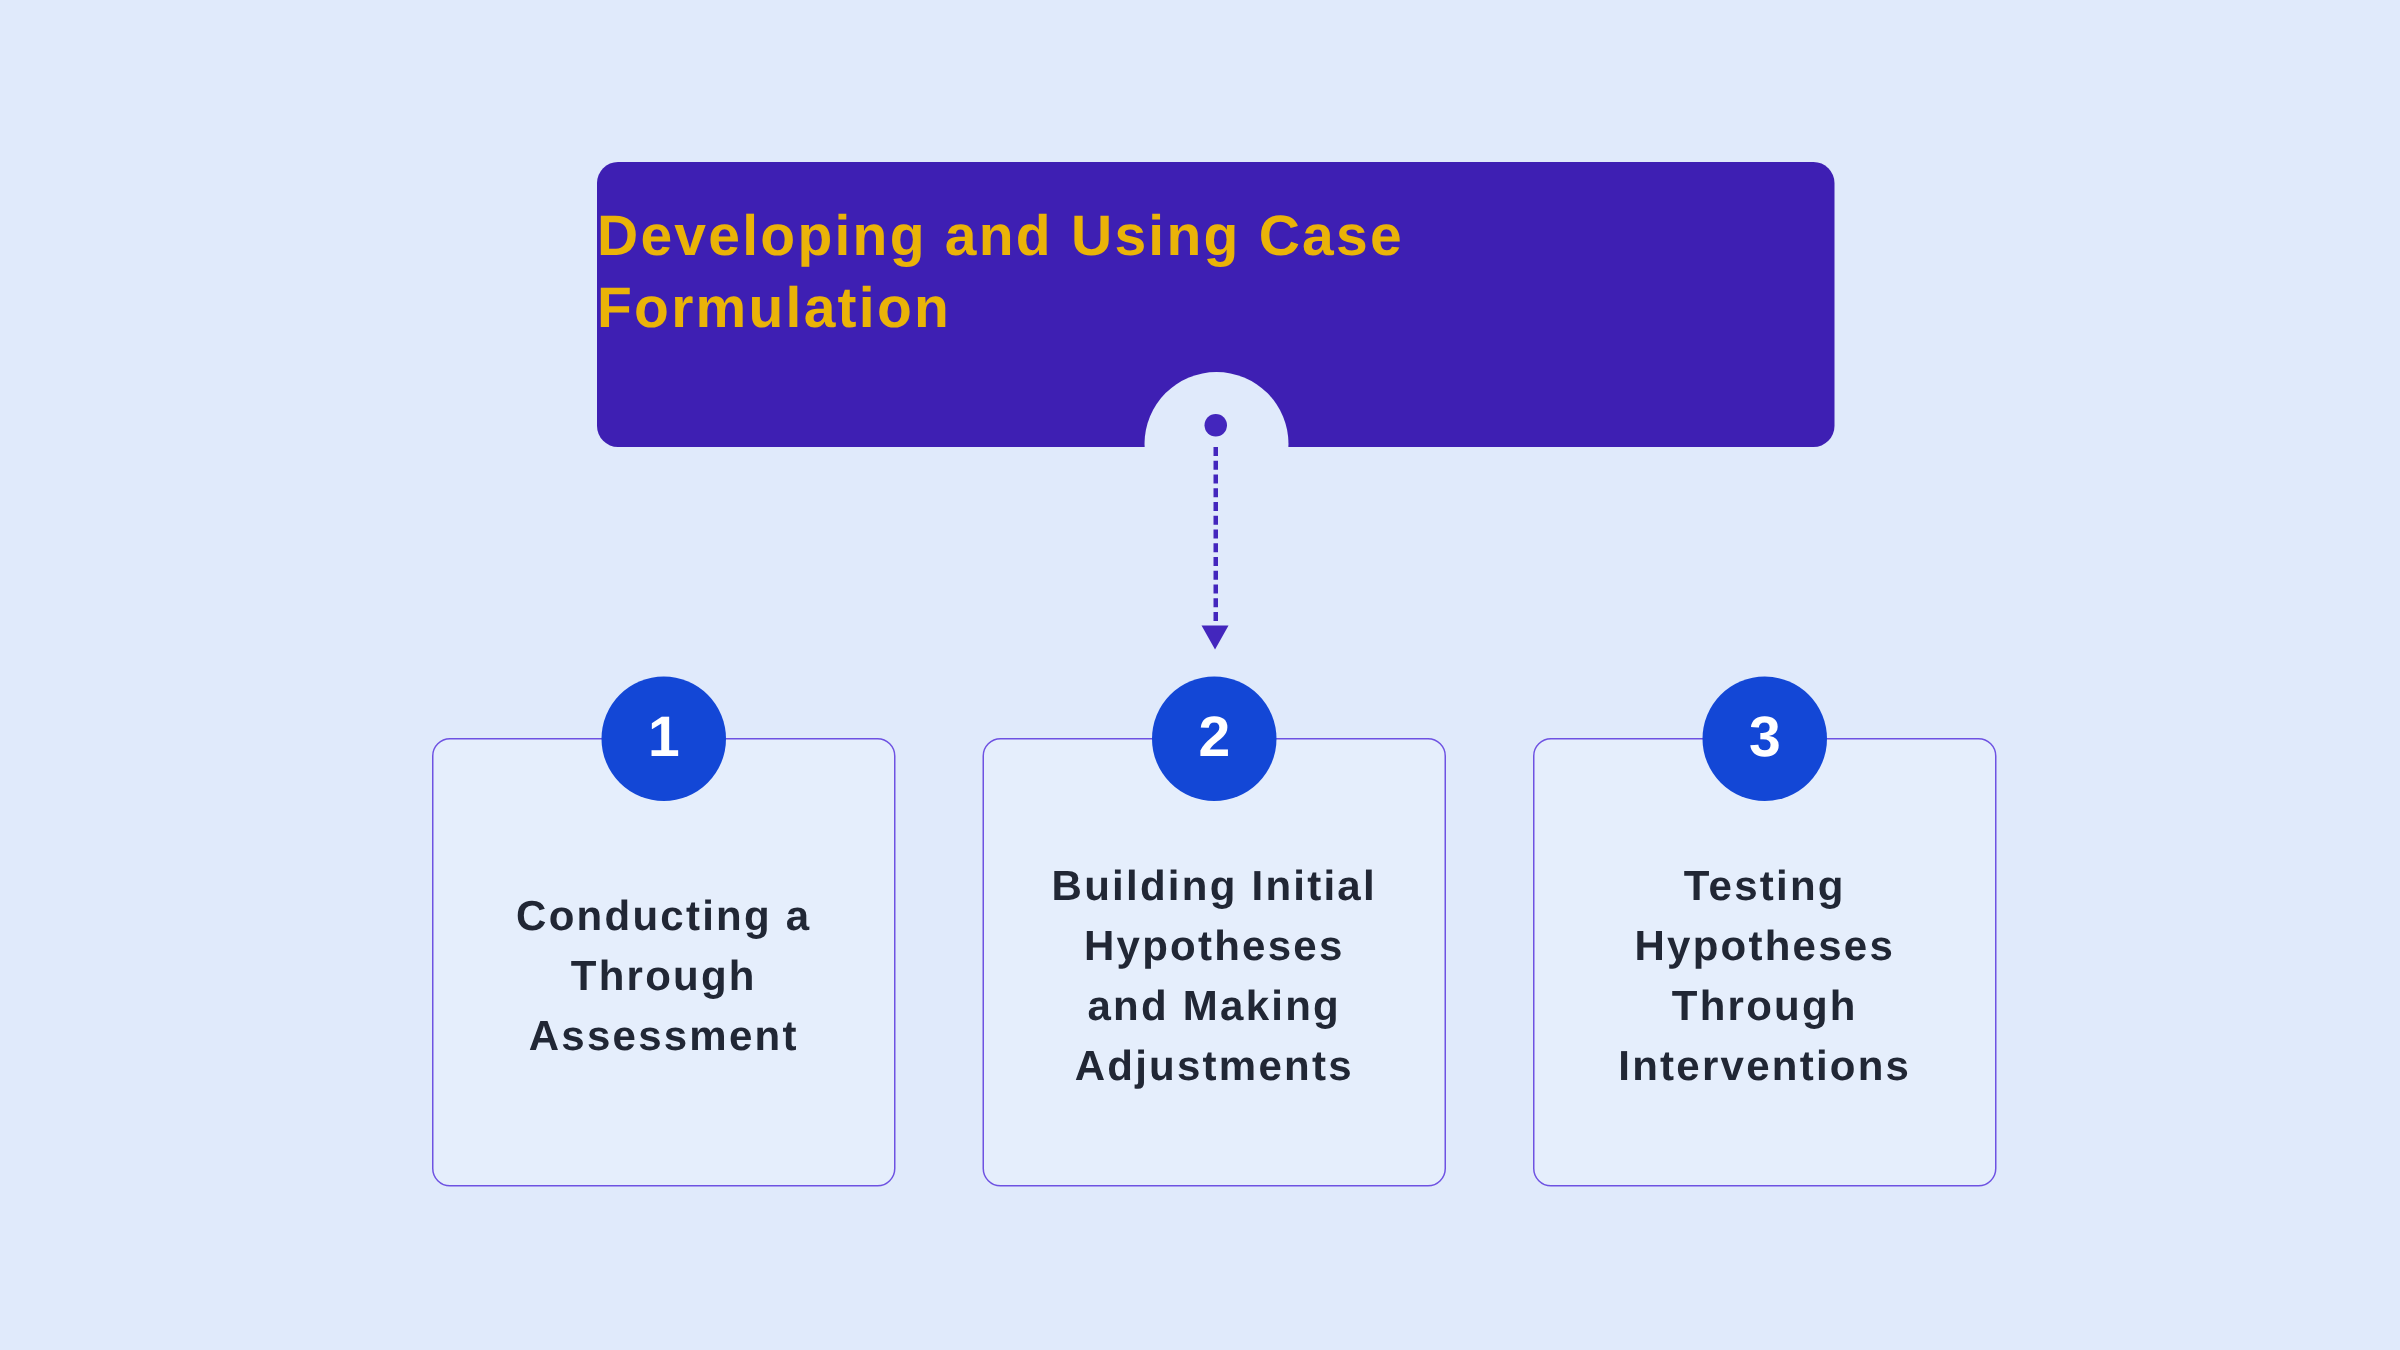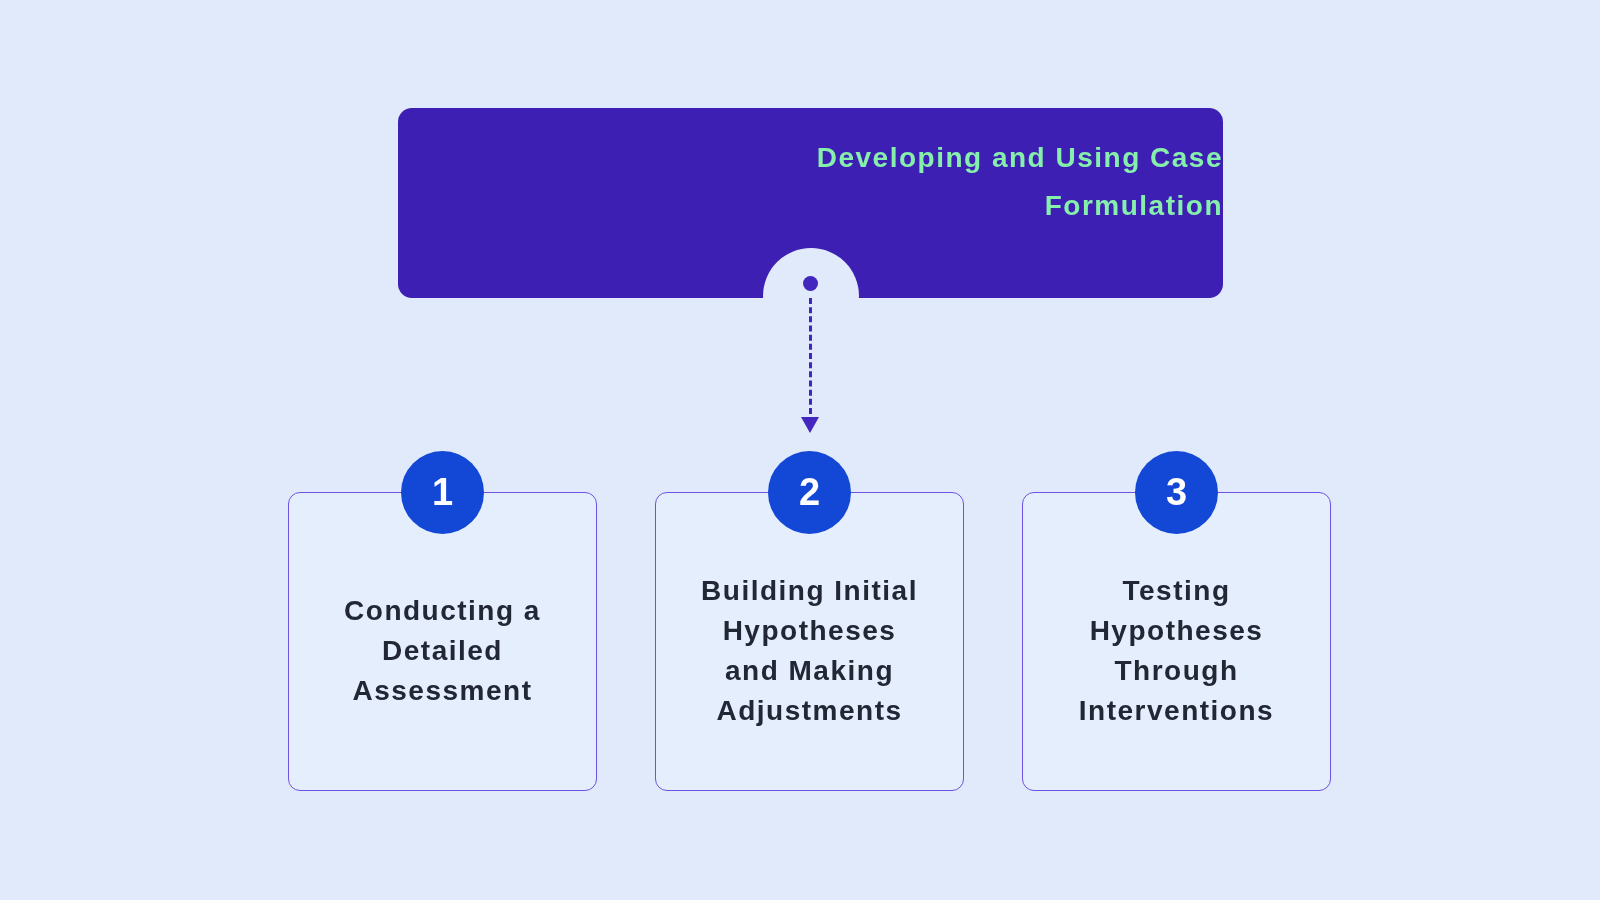"Developing and Using Case" .header-title { color: #86efac -> #eab308; font-size: 28px -> 38px; text-align: right -> left }
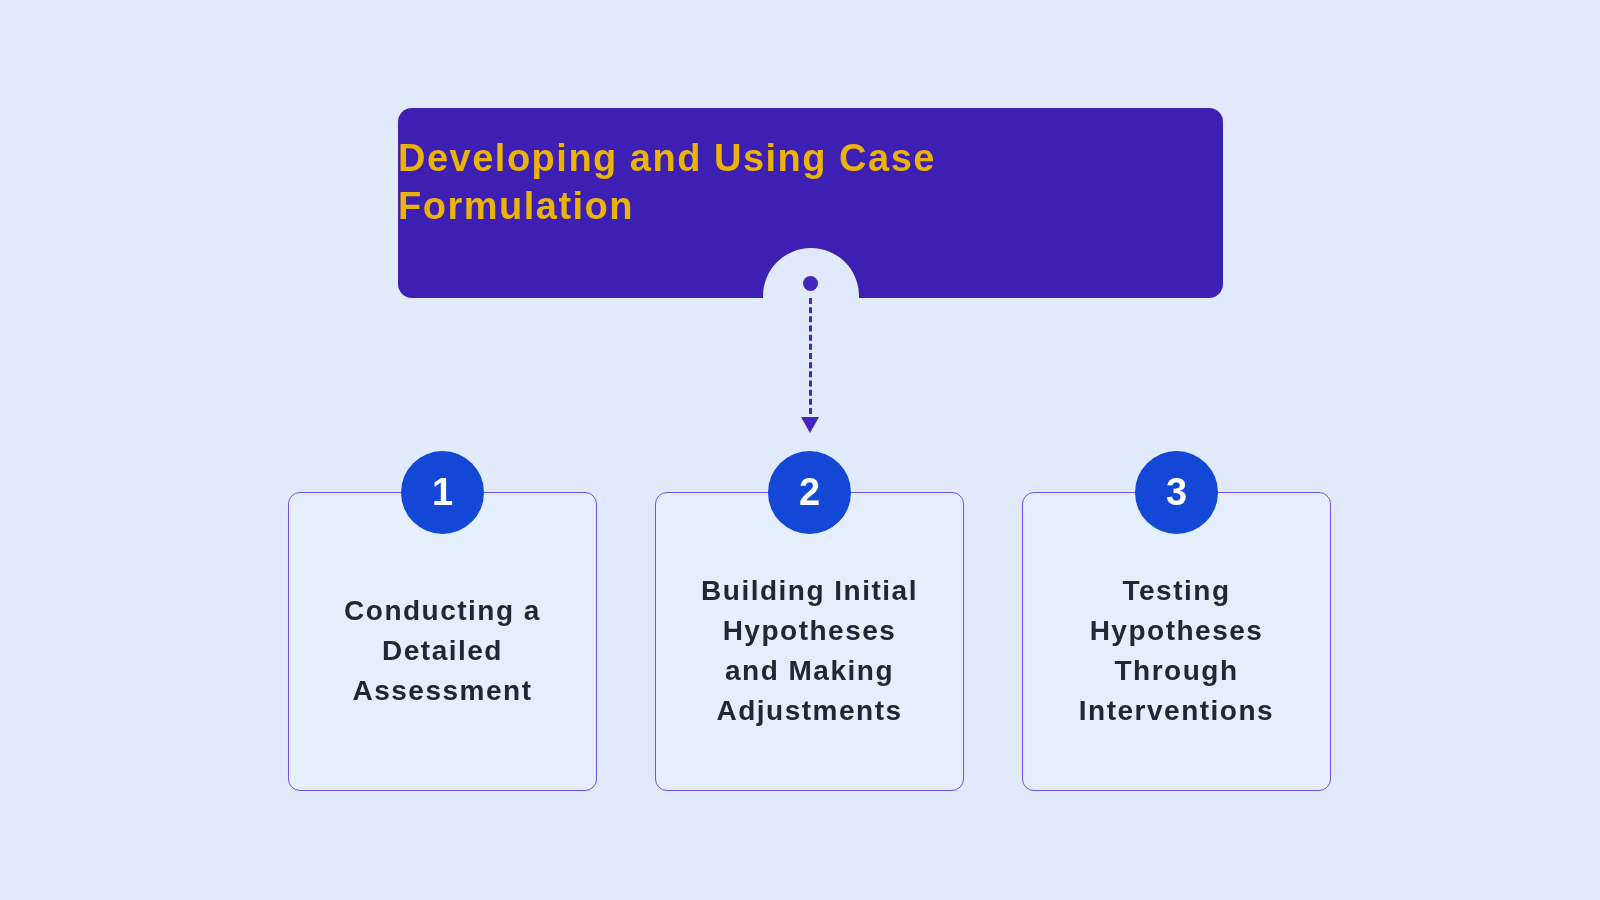"Conducting a" div.card-text { text: Detailed -> Through }
